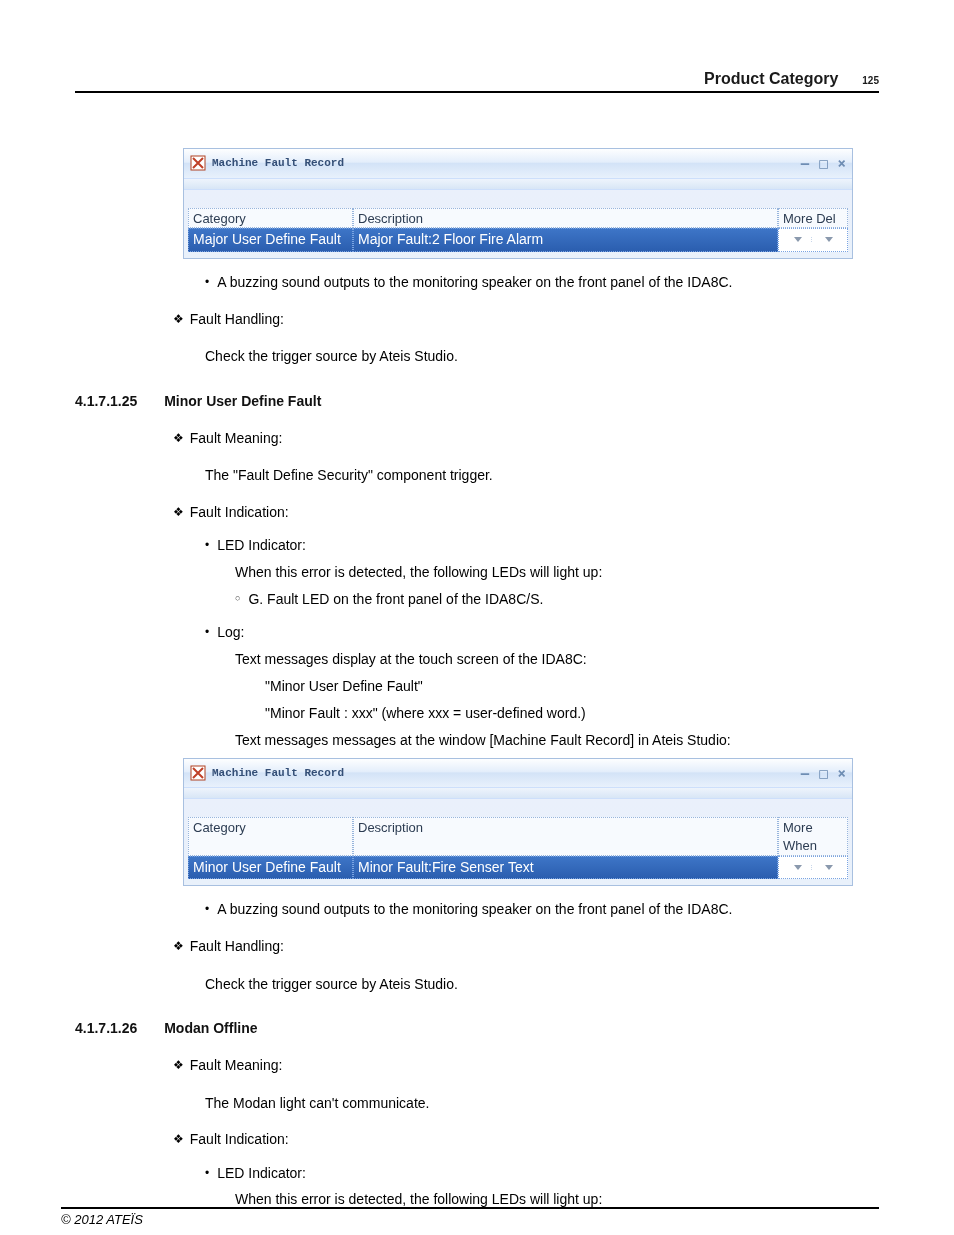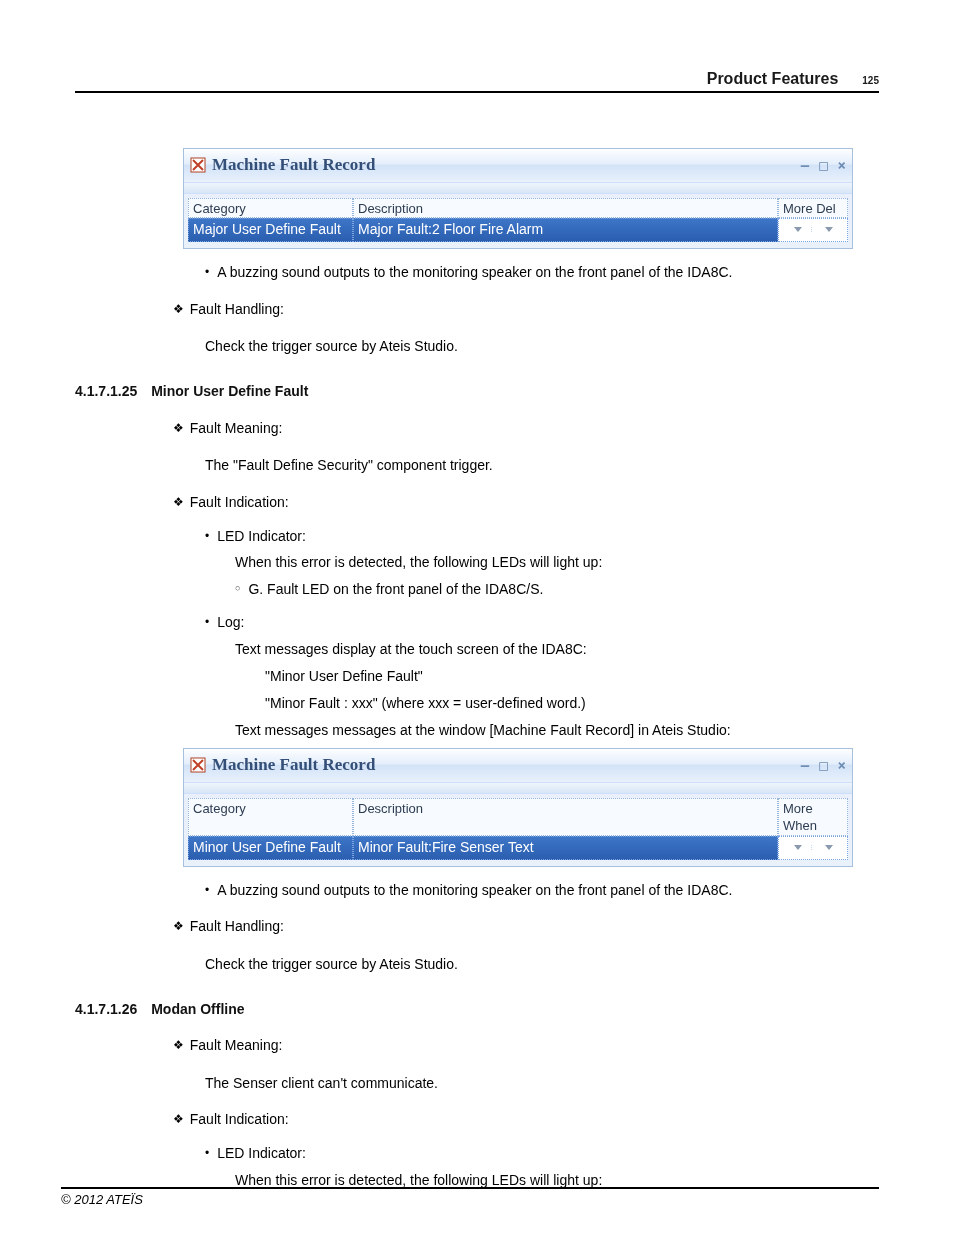"Product Features" span.title { text: Features -> Category }
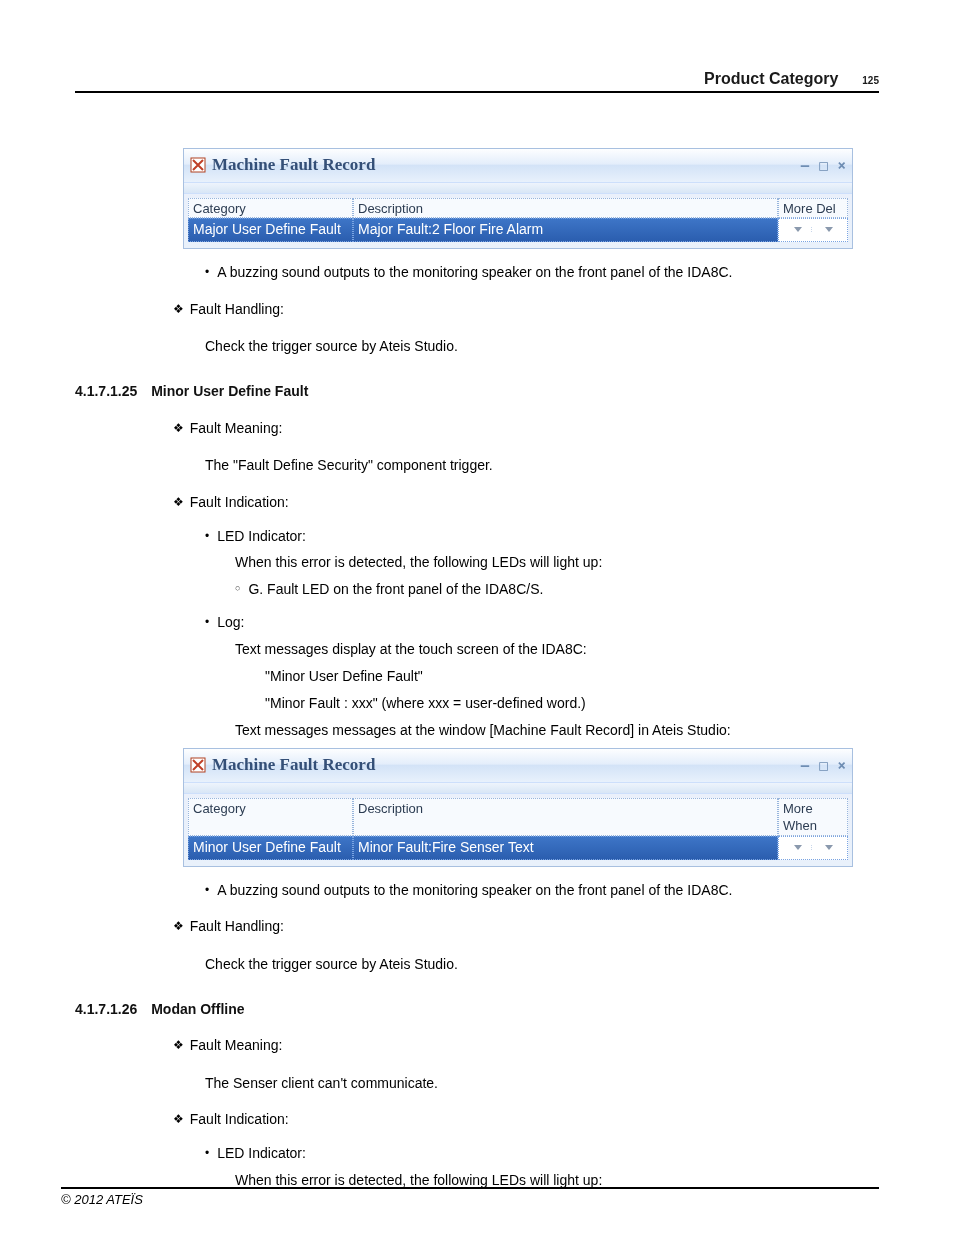"Machine Fault Record" .window-titlebar .title { font-family: Liberation Serif, serif -> Liberation Mono, monospace; font-size: 17px -> 11px }
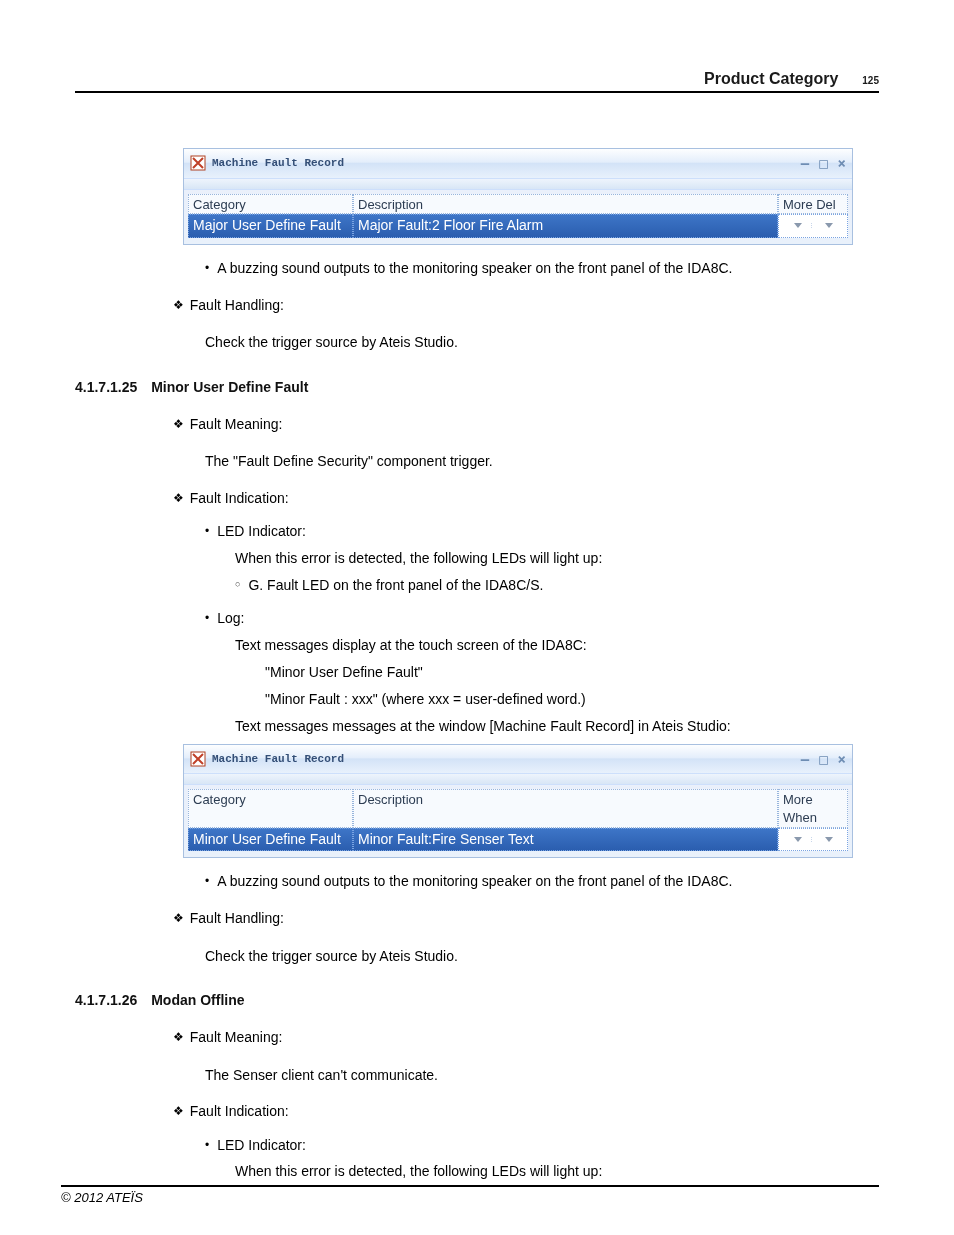"Category" .window-body { padding: 4px 4px 6px 4px -> 18px 4px 6px 4px }
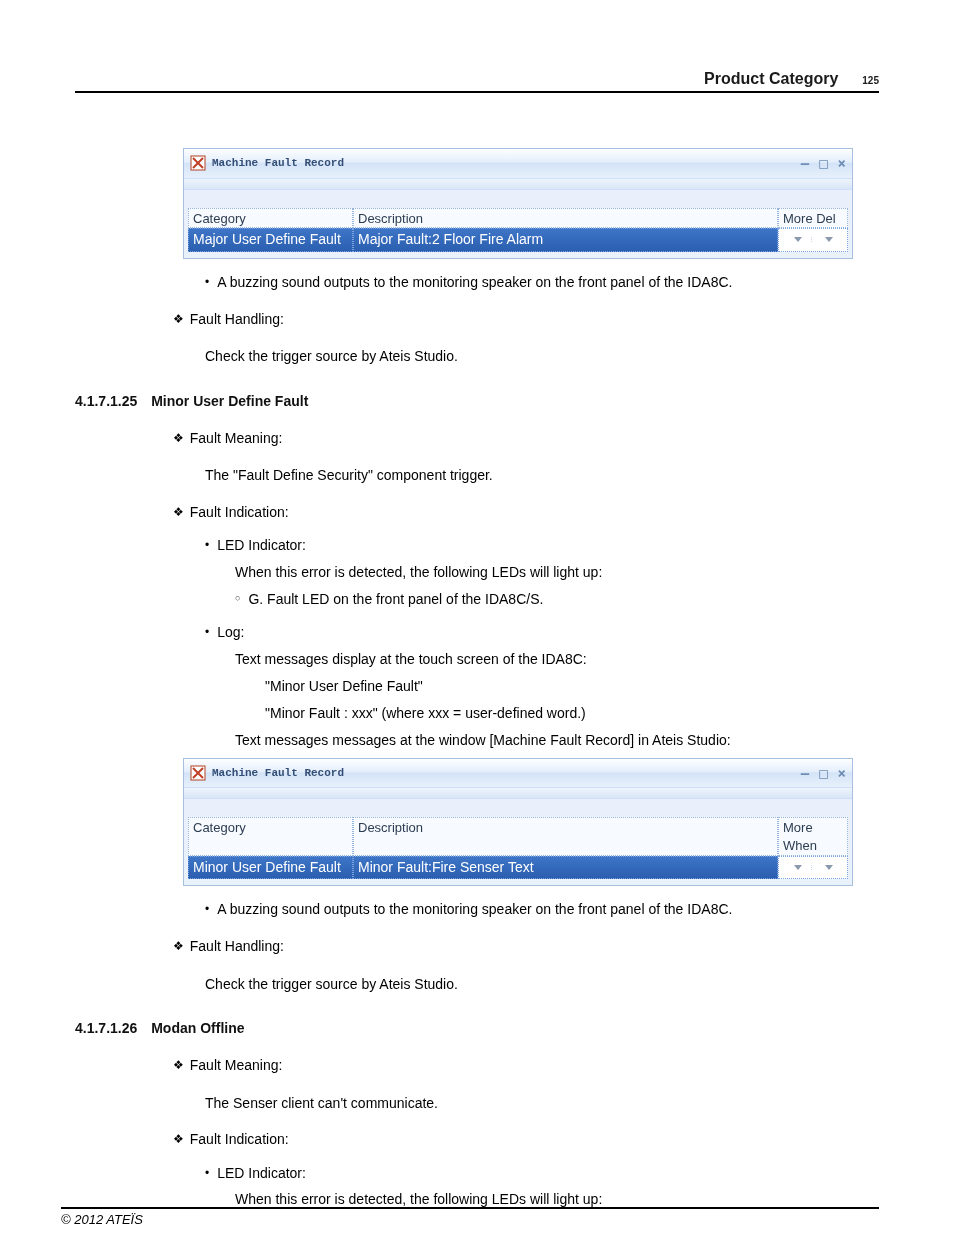"4.1.7.1.25" .section-heading .num { margin-right: 10px -> 23px }
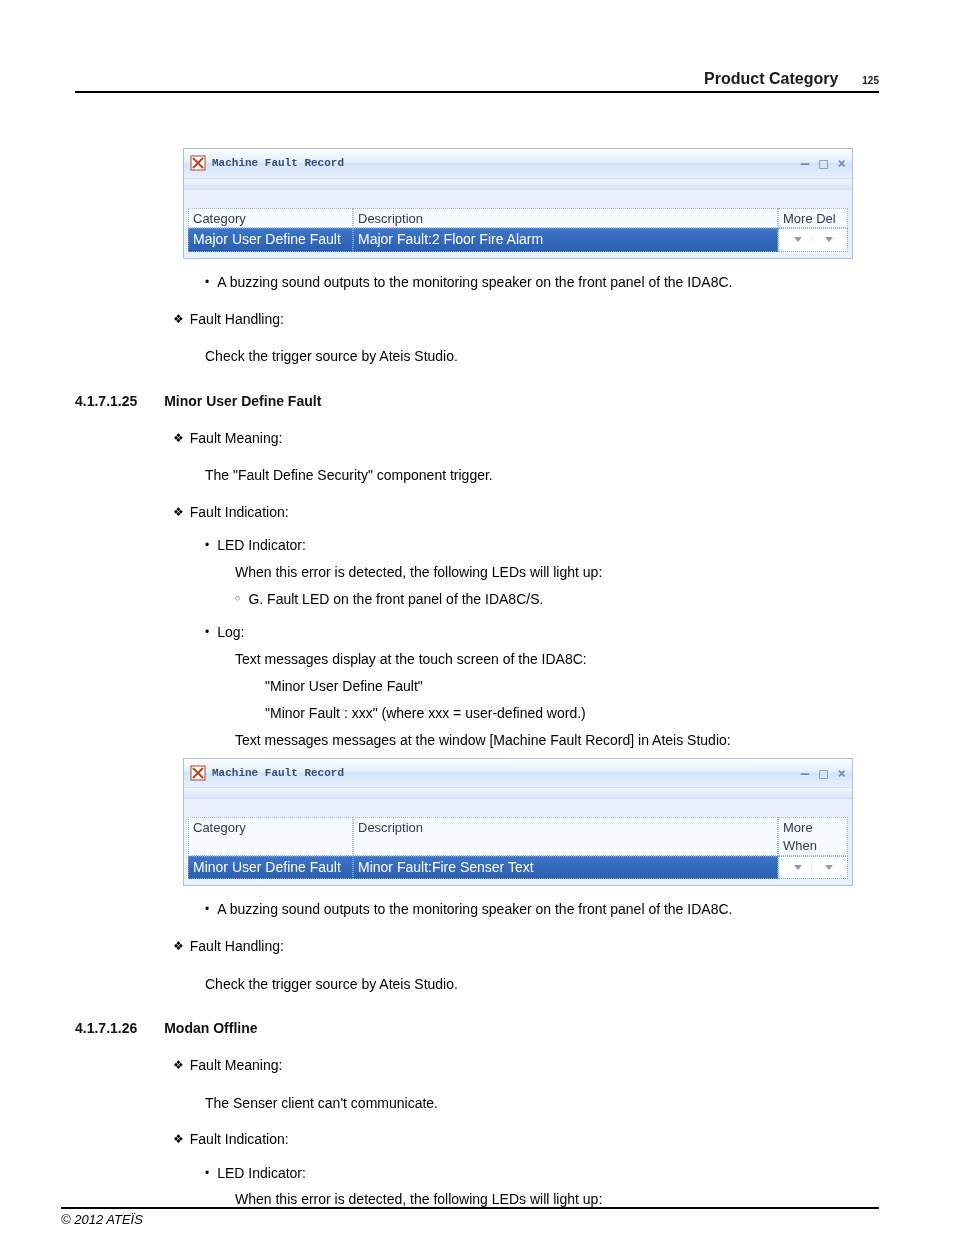"The Senser client can't communicate." div.indent-1 { text: Senser client -> Modan light }
